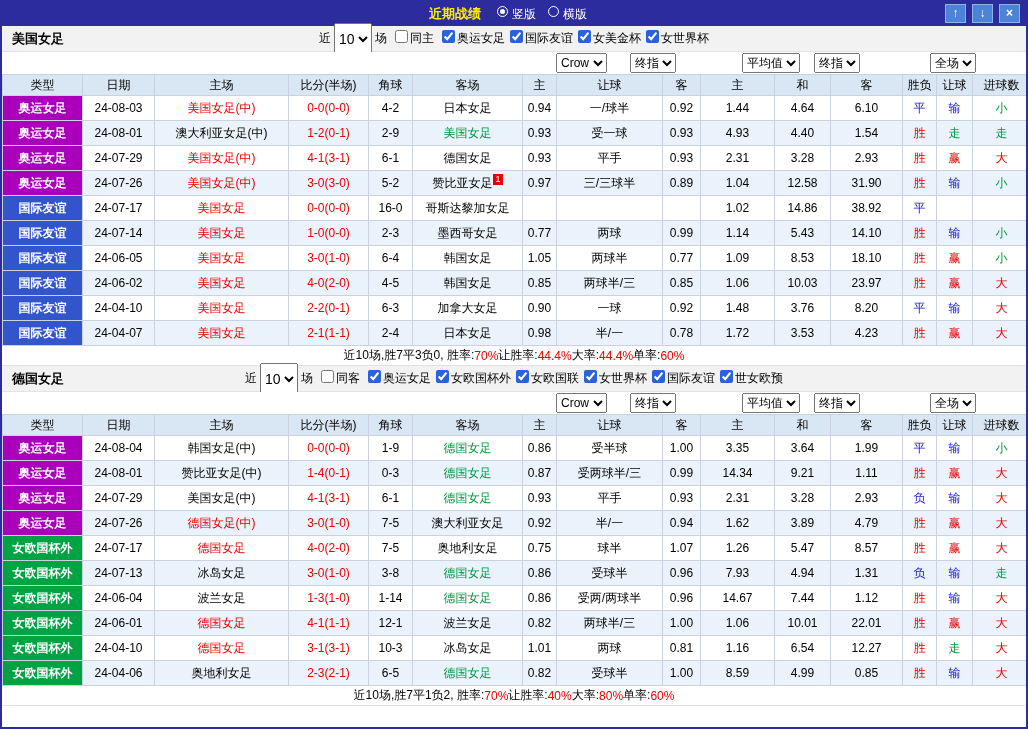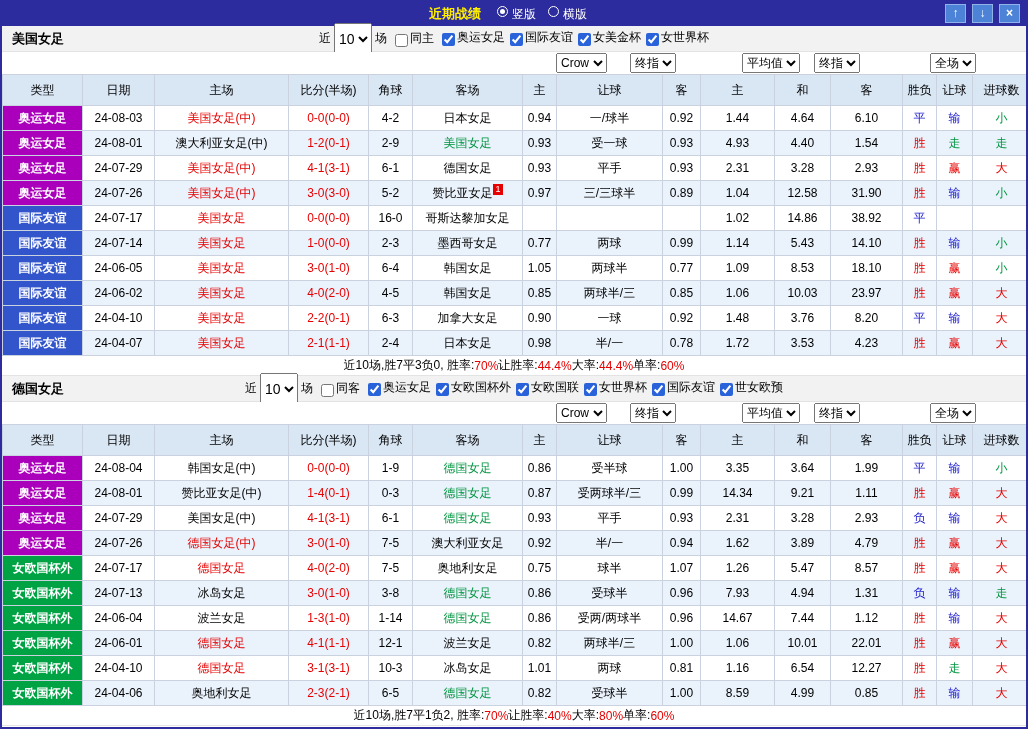"同主" label.cb { align-items: flex-end -> flex-start }
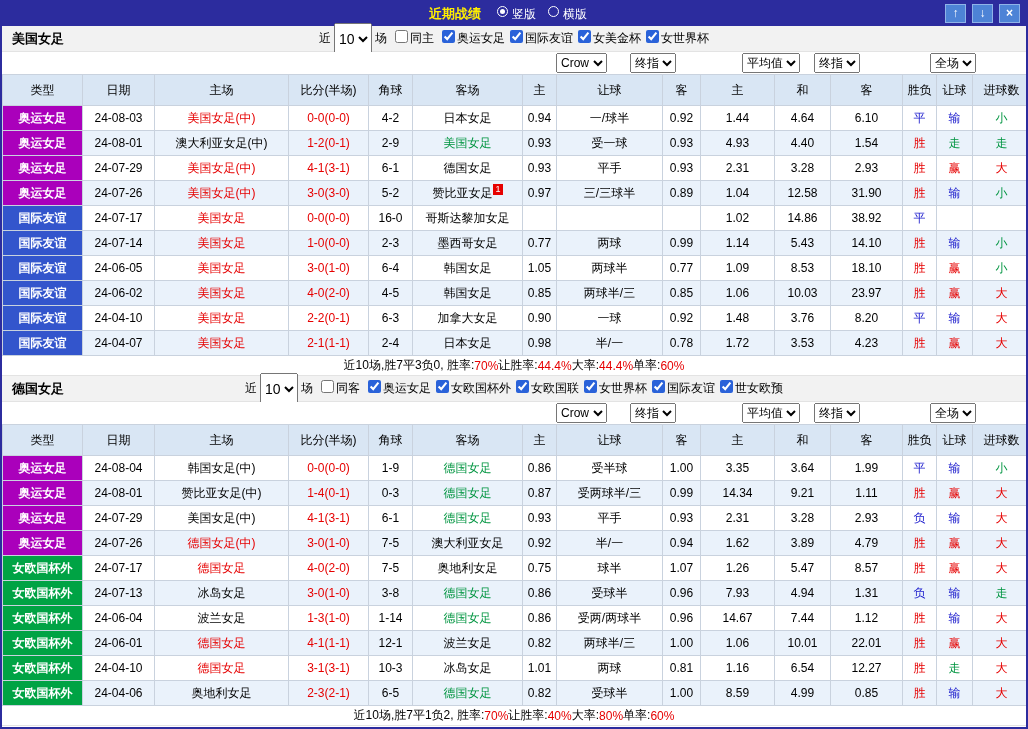"类型" th { height: 31px -> 21px }
